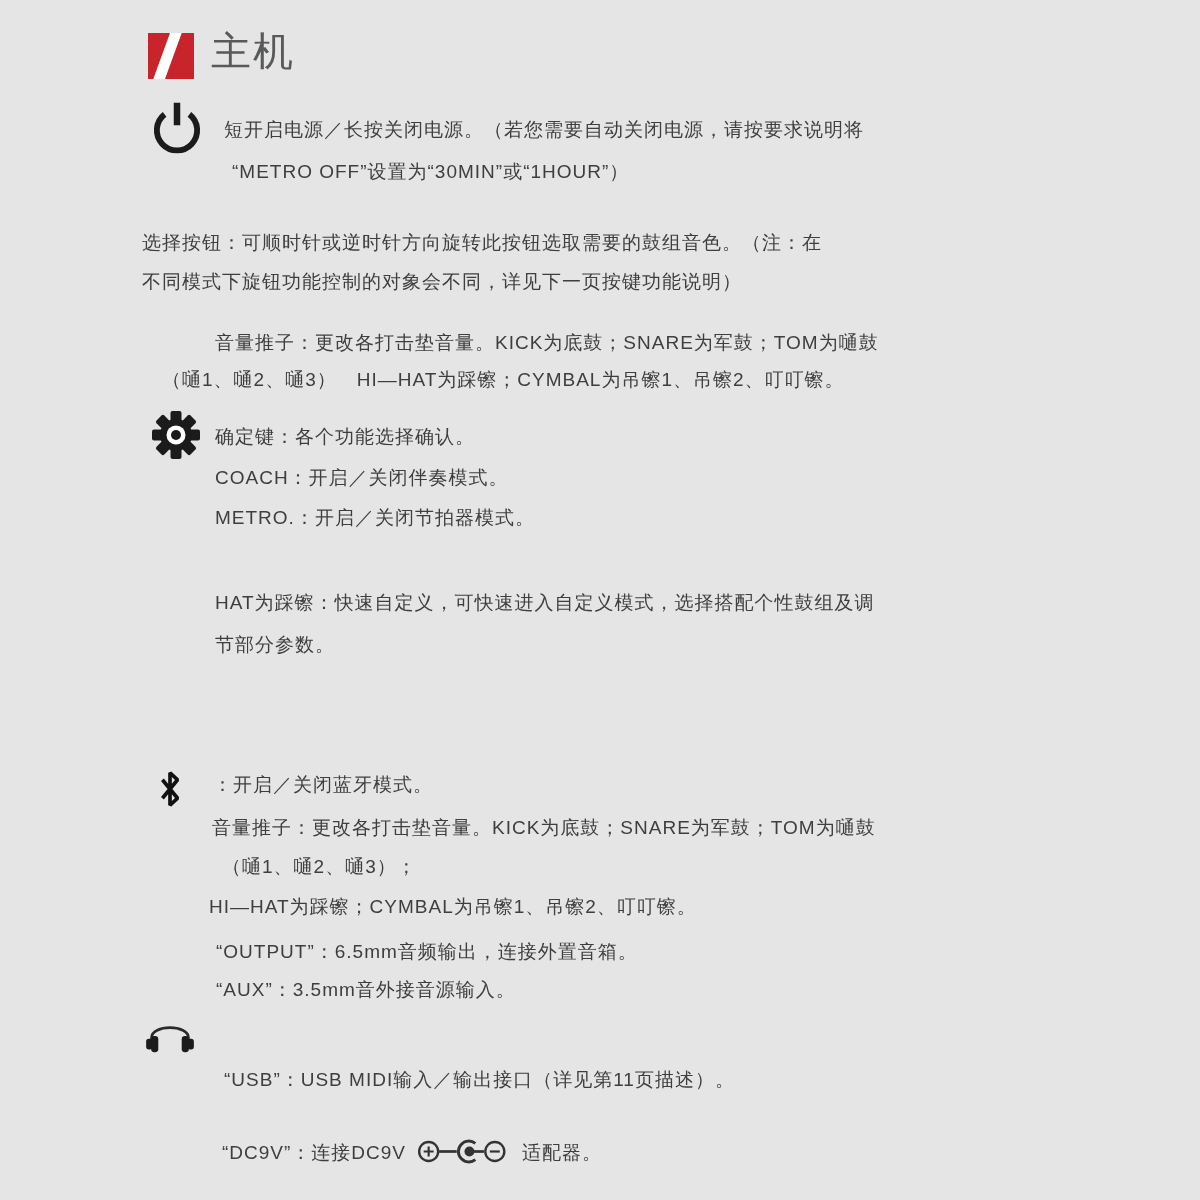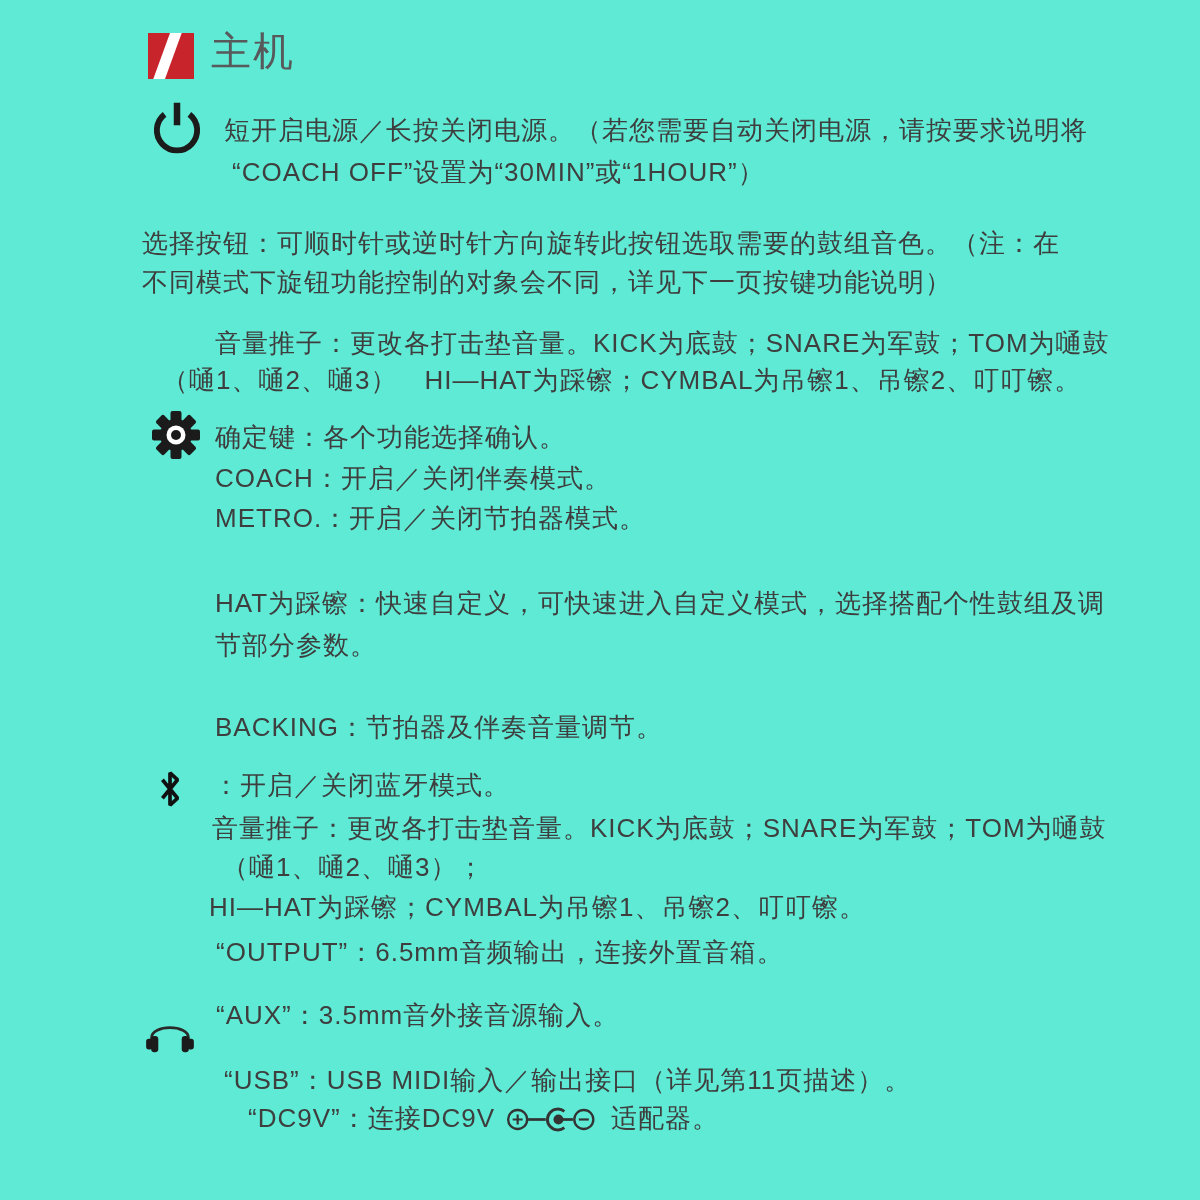"主机" #page { background: #5eead4 -> #e5e5e5 }
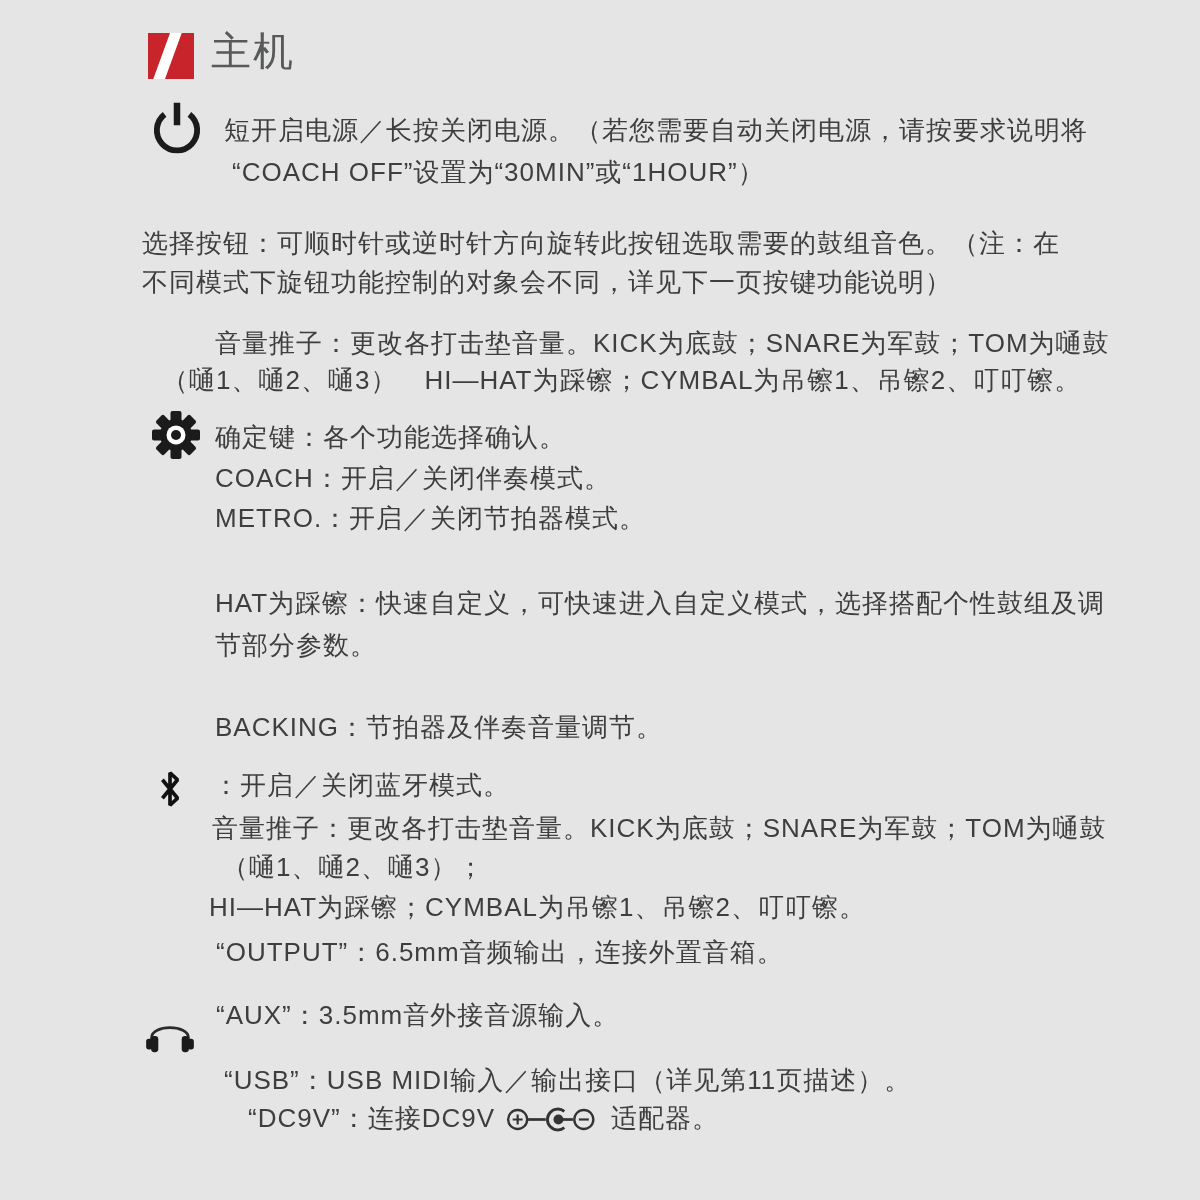"短开启电源／长按关闭电源。（若您需要自动关闭电源，请按要求说明将" .ln { font-size: 26px -> 19px }
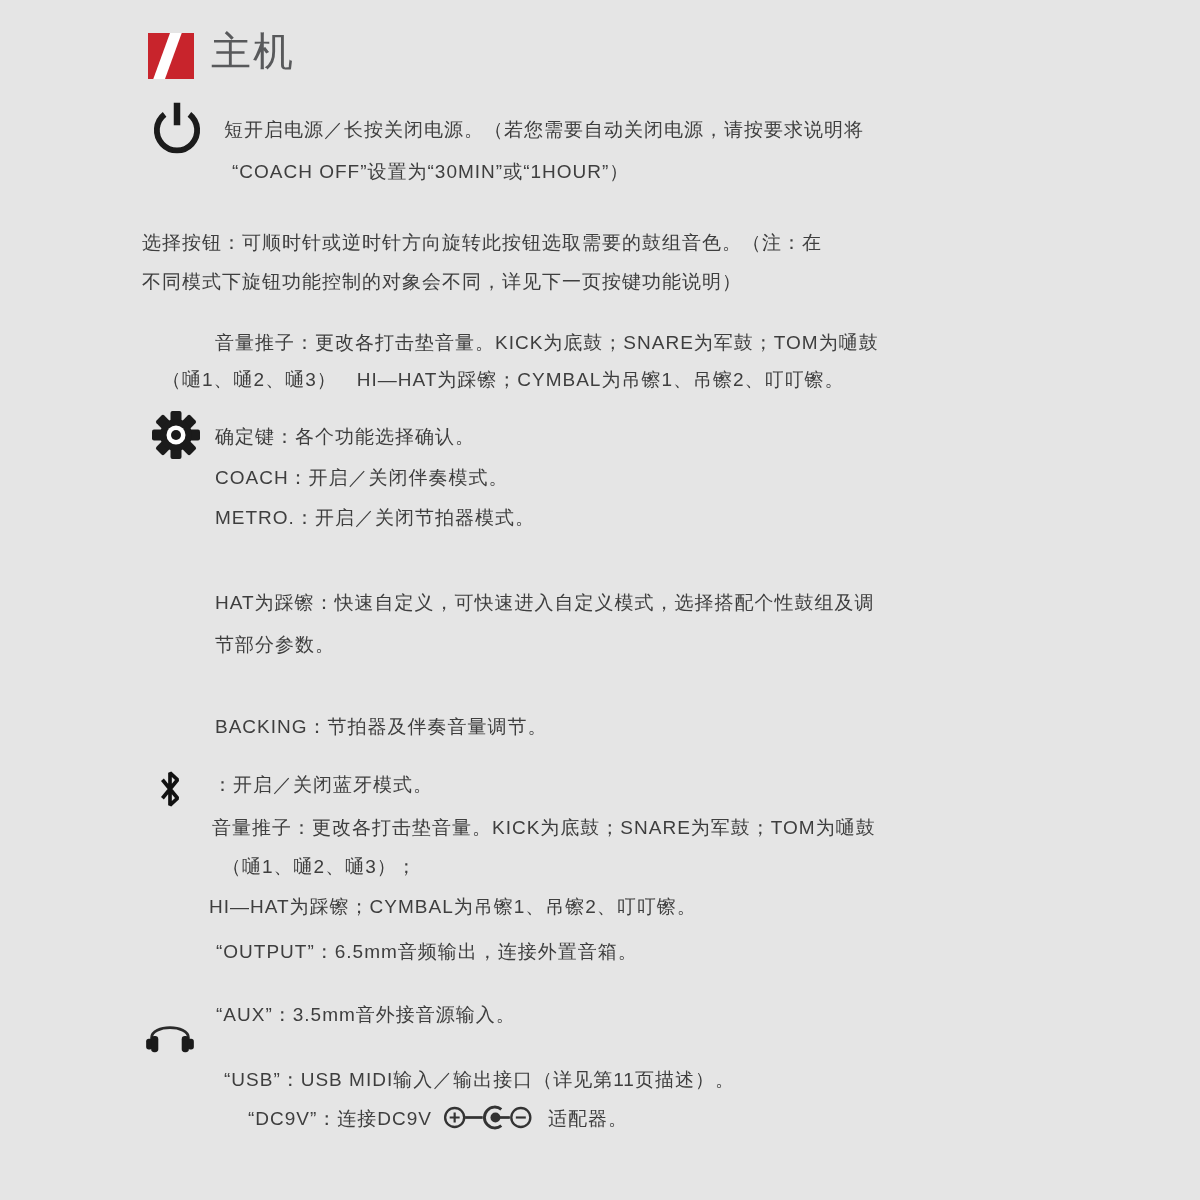"“COACH OFF”设置为“30MIN”或“1HOUR”）" div.ln { text: COACH -> METRO }
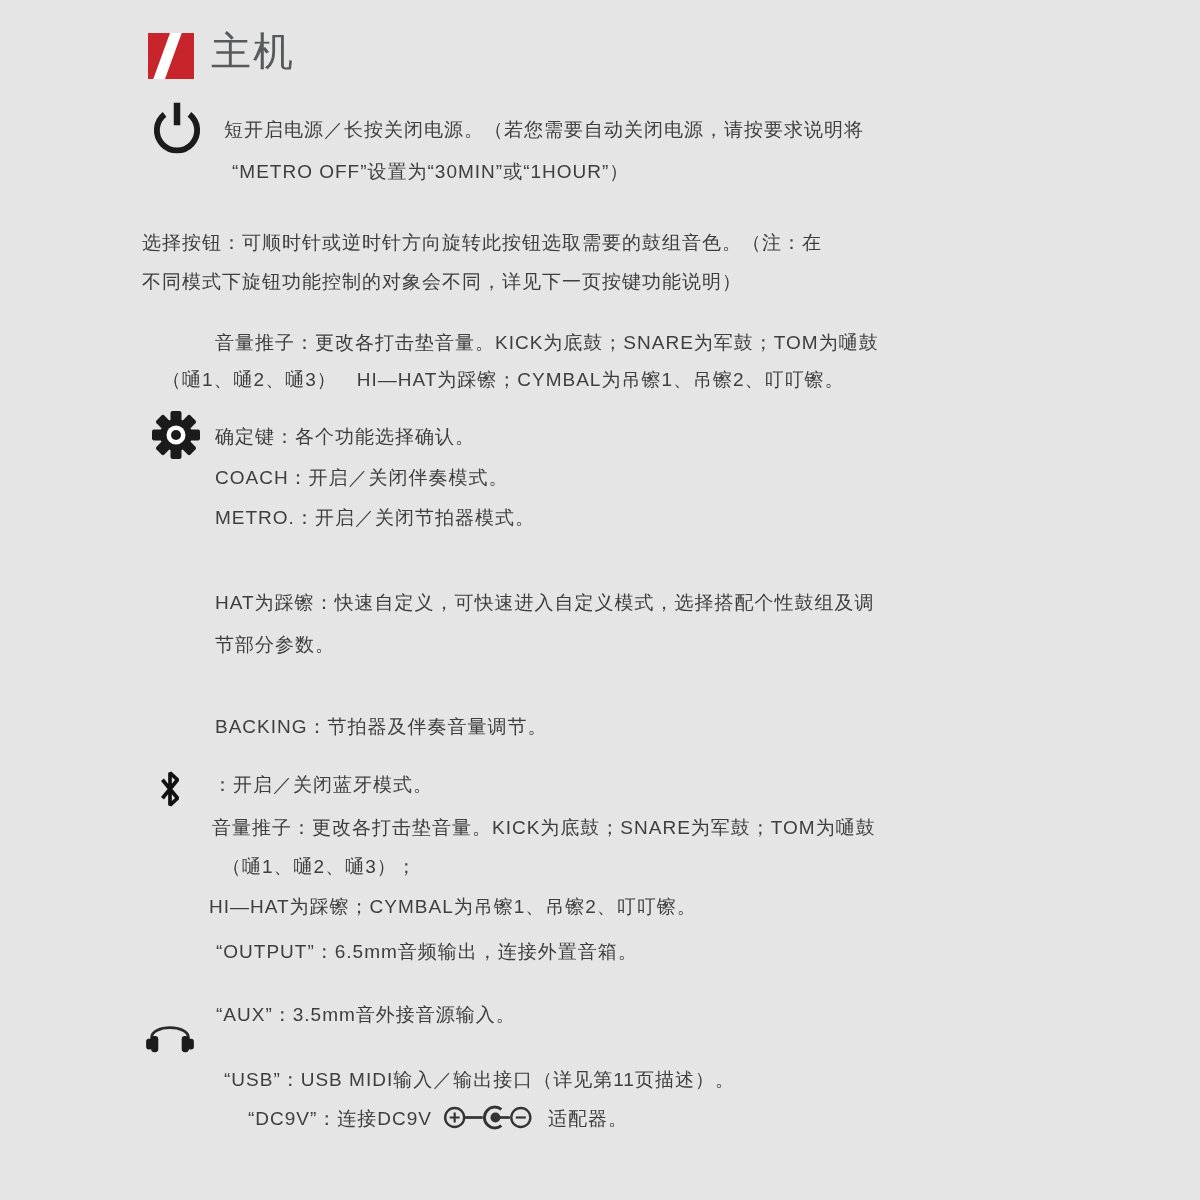"BACKING：节拍器及伴奏音量调节。" div.ln { html: <div>BACKING：节拍器及伴奏音量调节。</div> -> none }
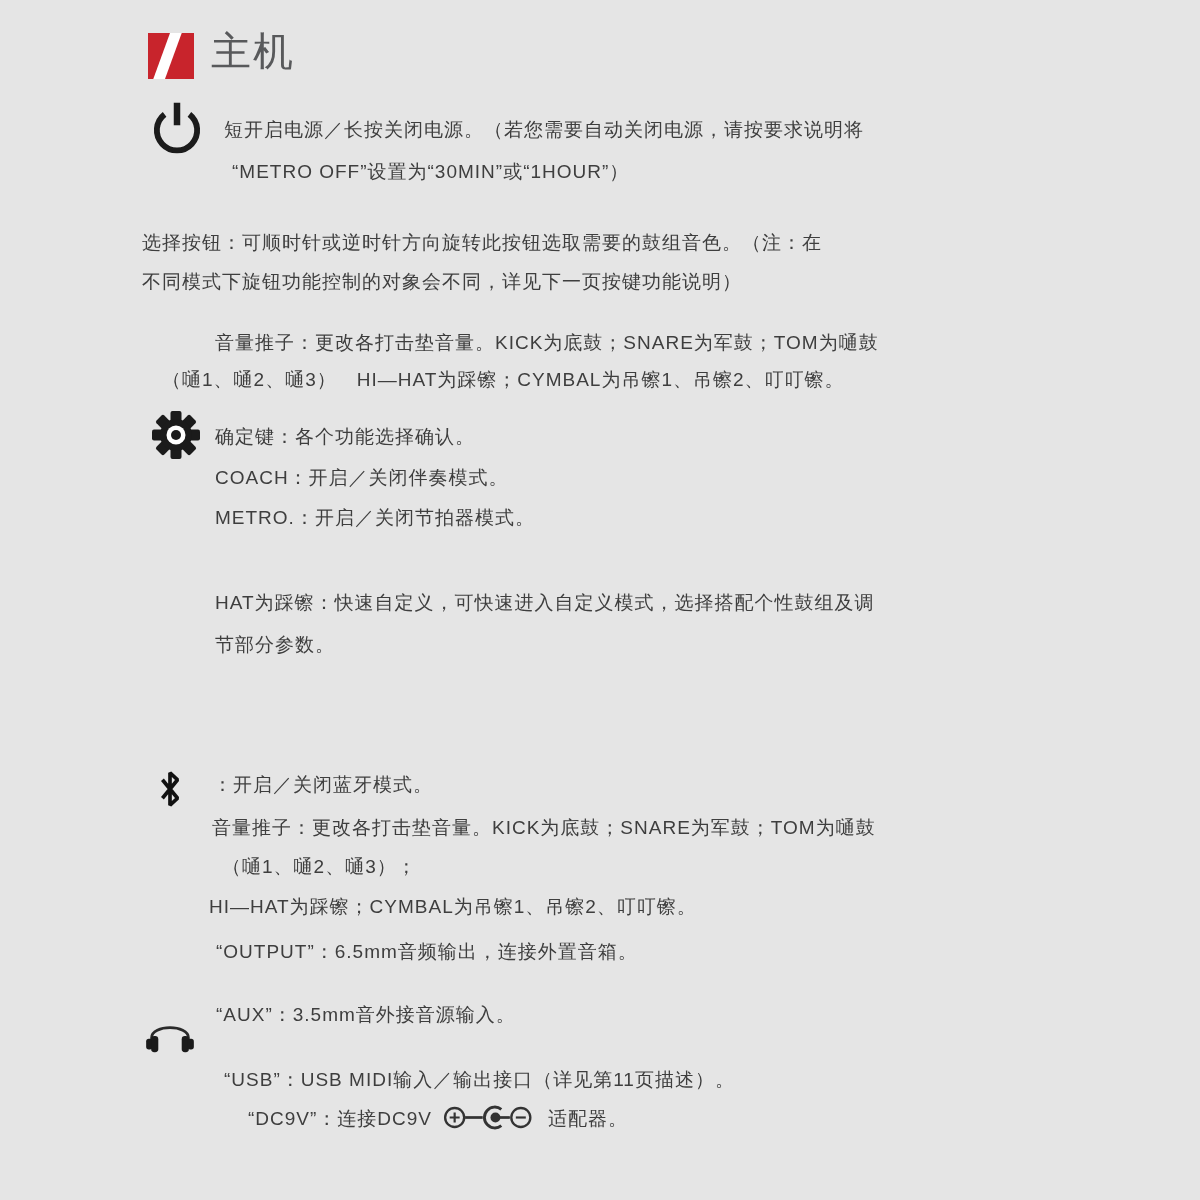"“AUX”：3.5mm音外接音源输入。" .bt5 { margin-top: 25px -> none }
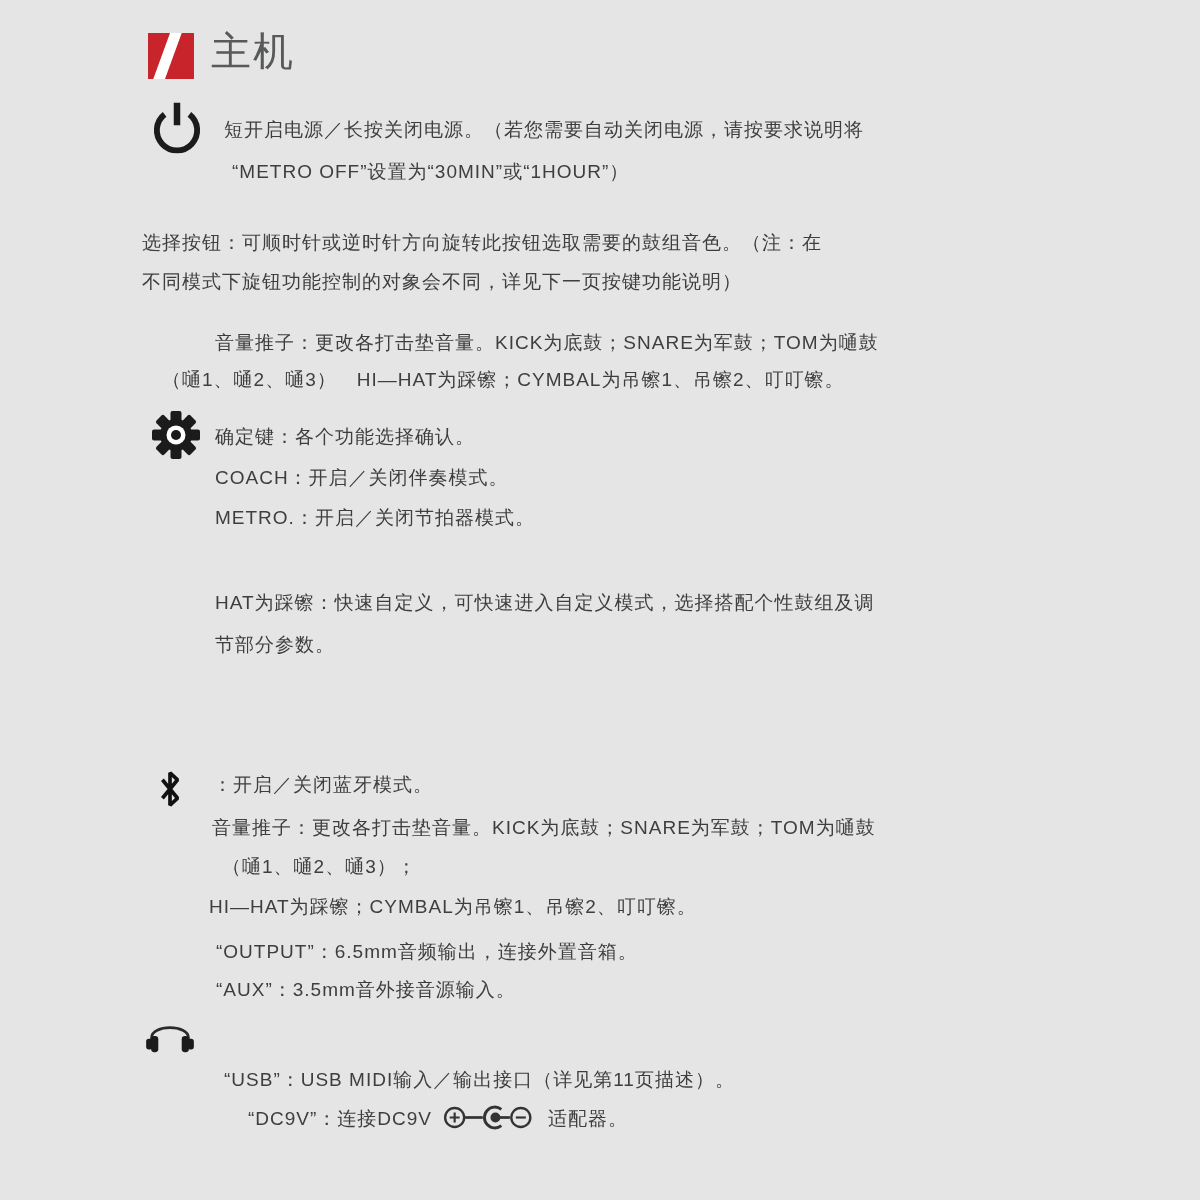"“DC9V”：连接DC9V 适配器。" .hp2 { margin-left: 26px -> none; top: 1103px -> 1137px }
